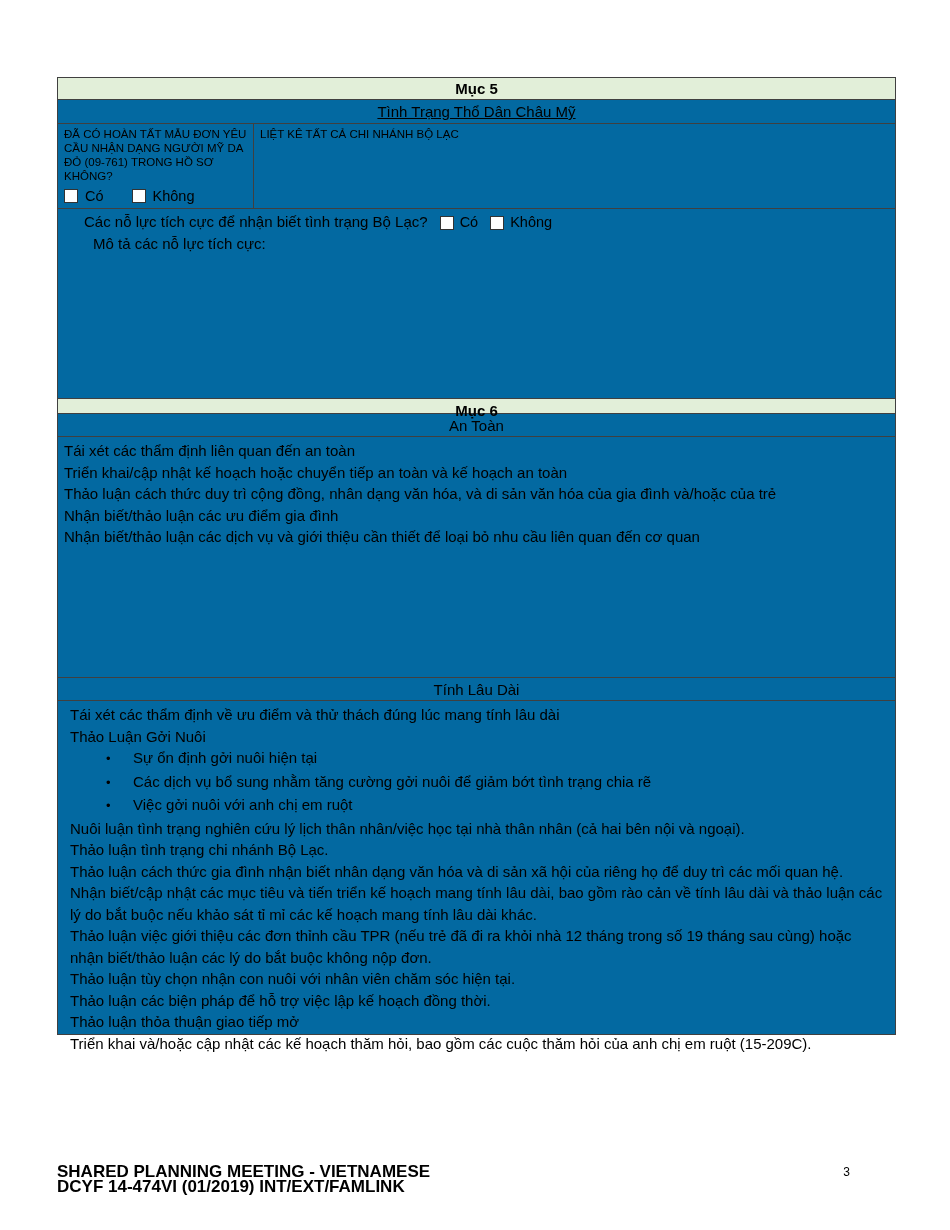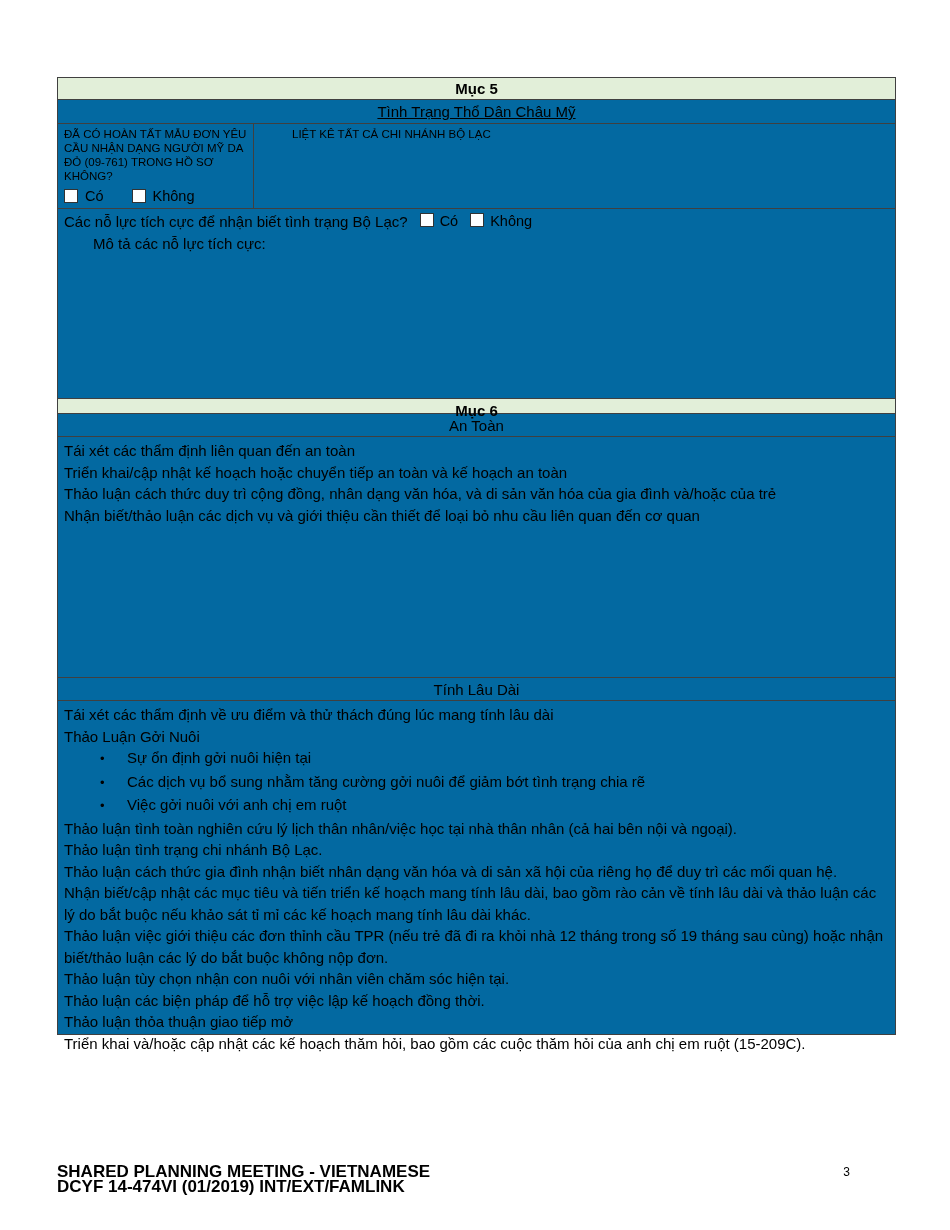"LIỆT KÊ TẤT CẢ CHI" .cell-right { margin-left: 32px -> none }
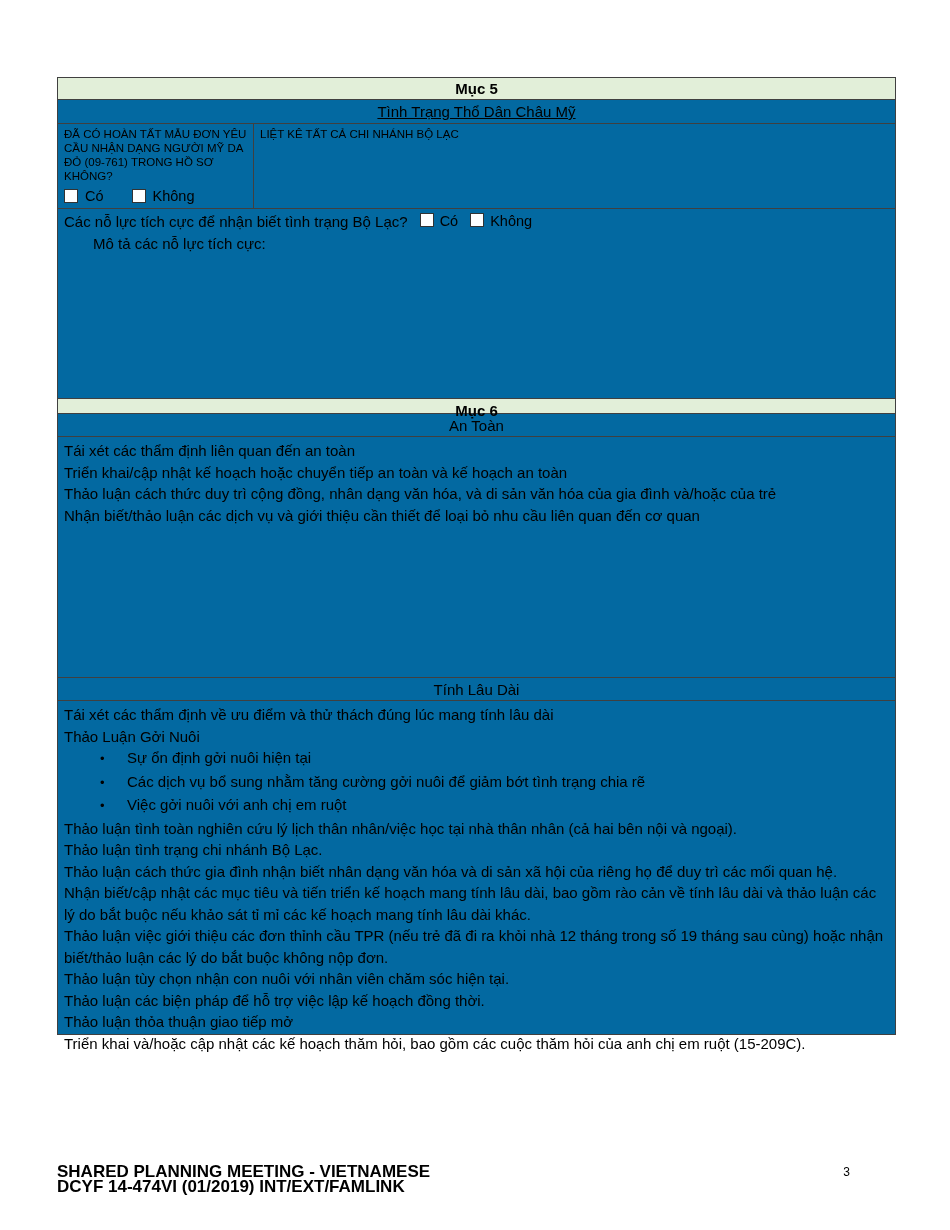"Các nỗ lực tích cực" .efforts-line { align-items: flex-start -> flex-end; margin-left: none -> 20px }
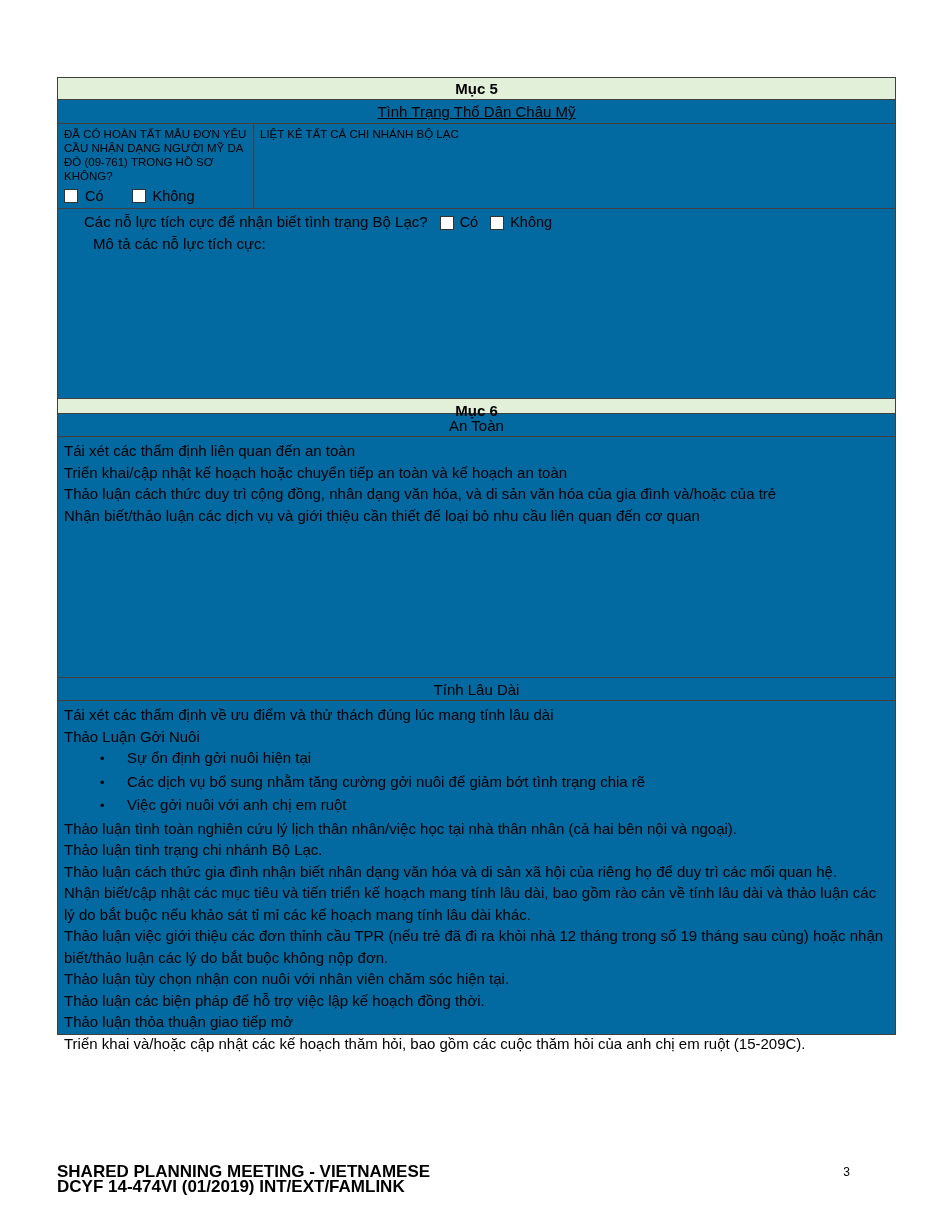"Nhận biết/thảo luận các ưu" div.content-line { html: none -> <div>Nhận biết/thảo luận các ưu điểm gia đình</div> }
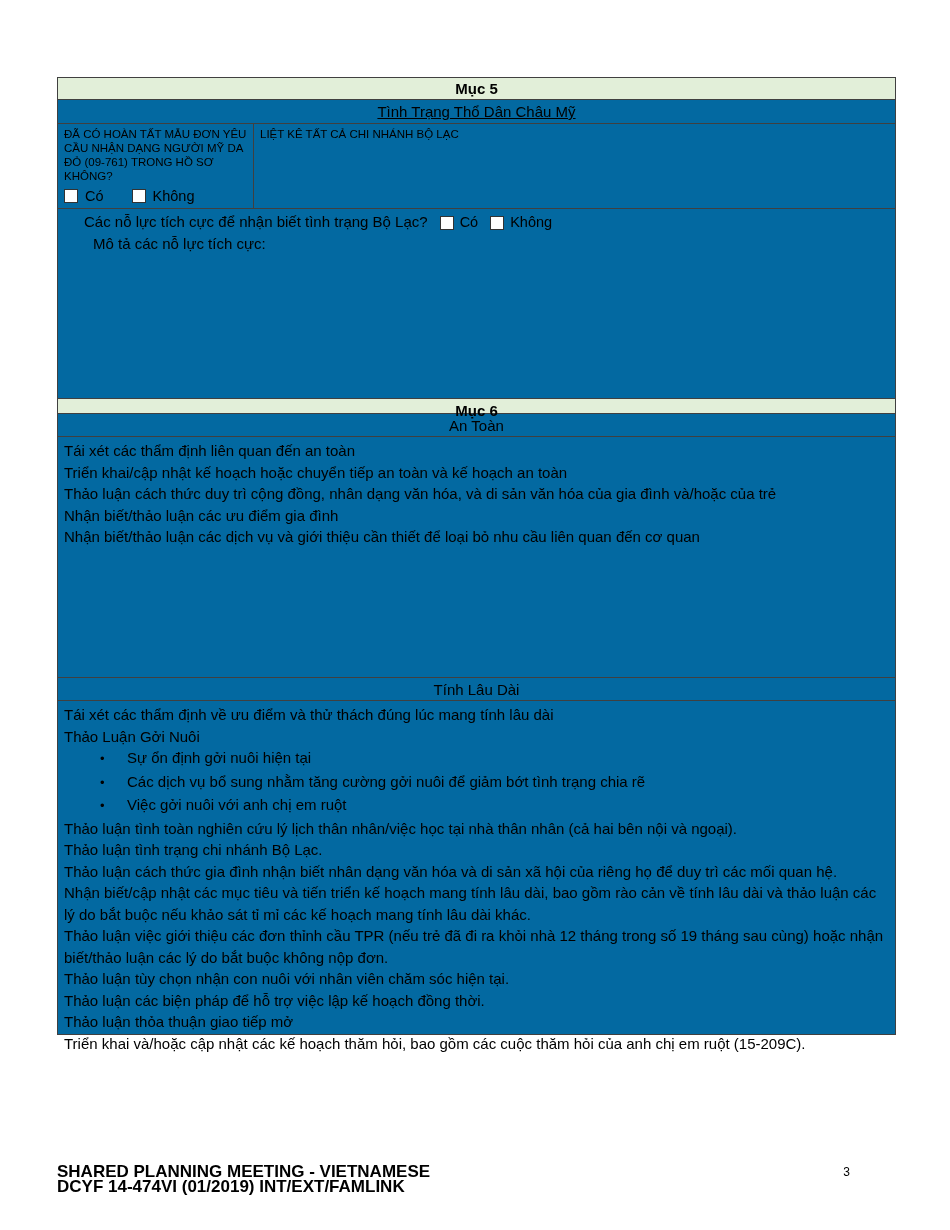"Tái xét các thẩm định về" .perm-row { margin-left: none -> 6px }
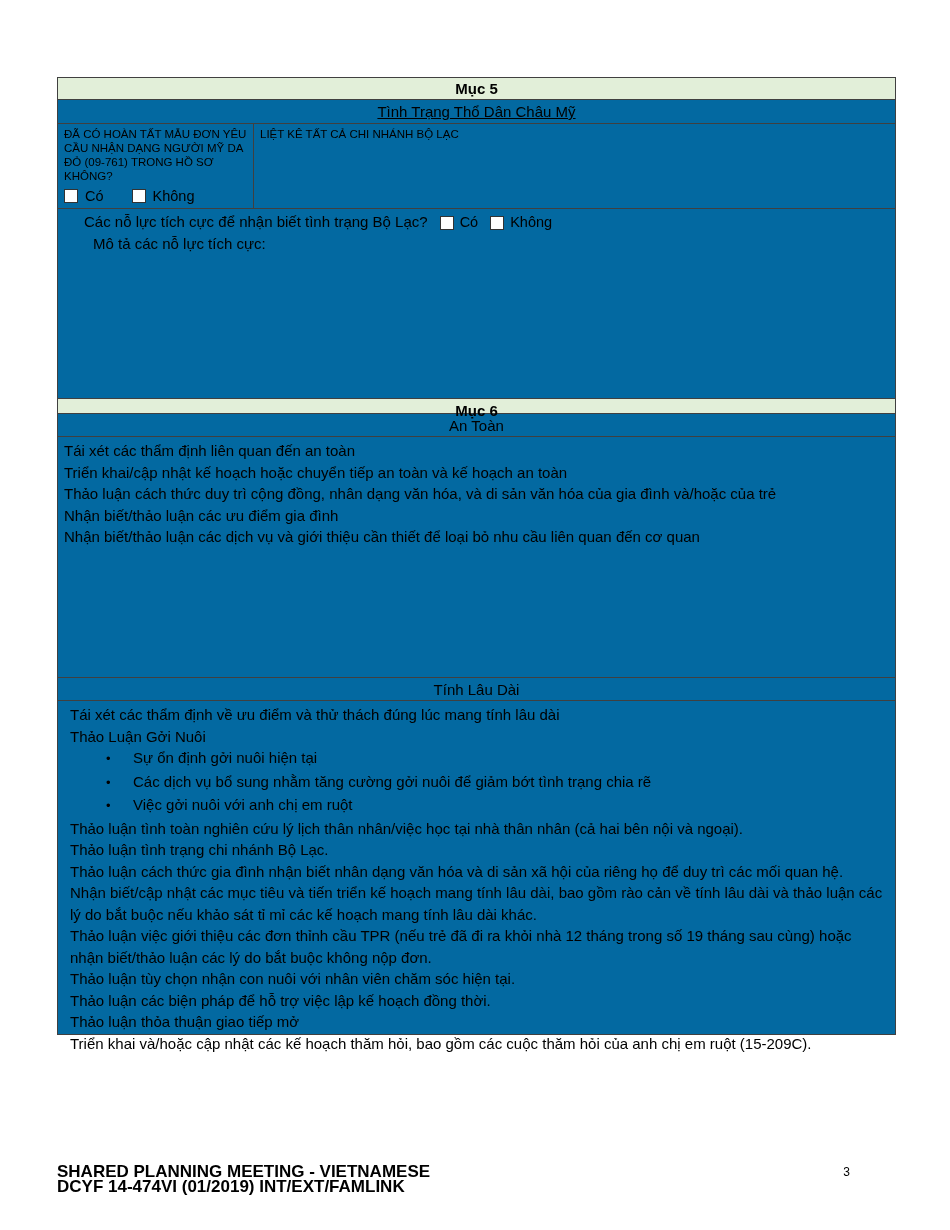"Thảo luận tình toàn nghiên" div.content-line { text: Thảo luận tình toàn -> Nuôi luận tình trạng }
